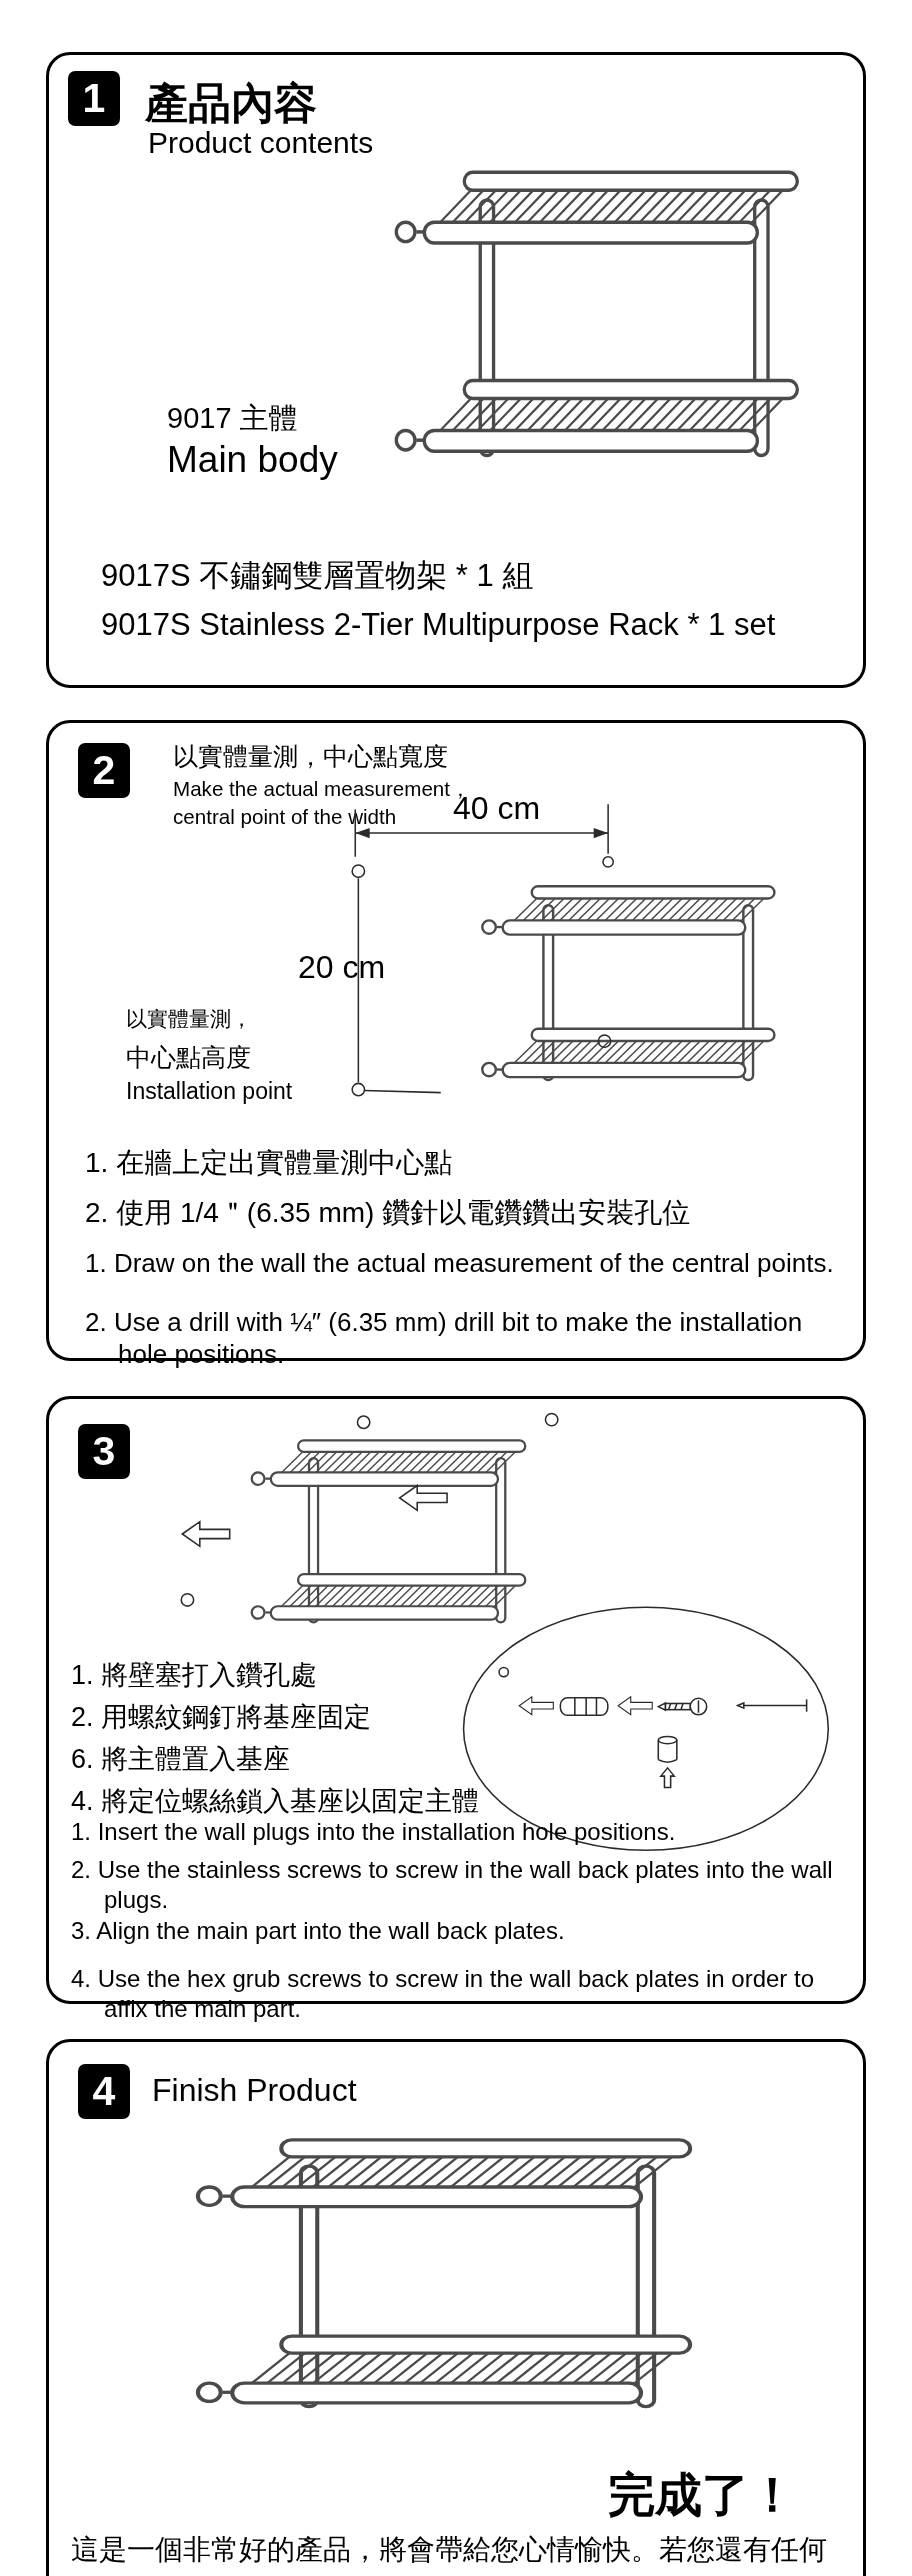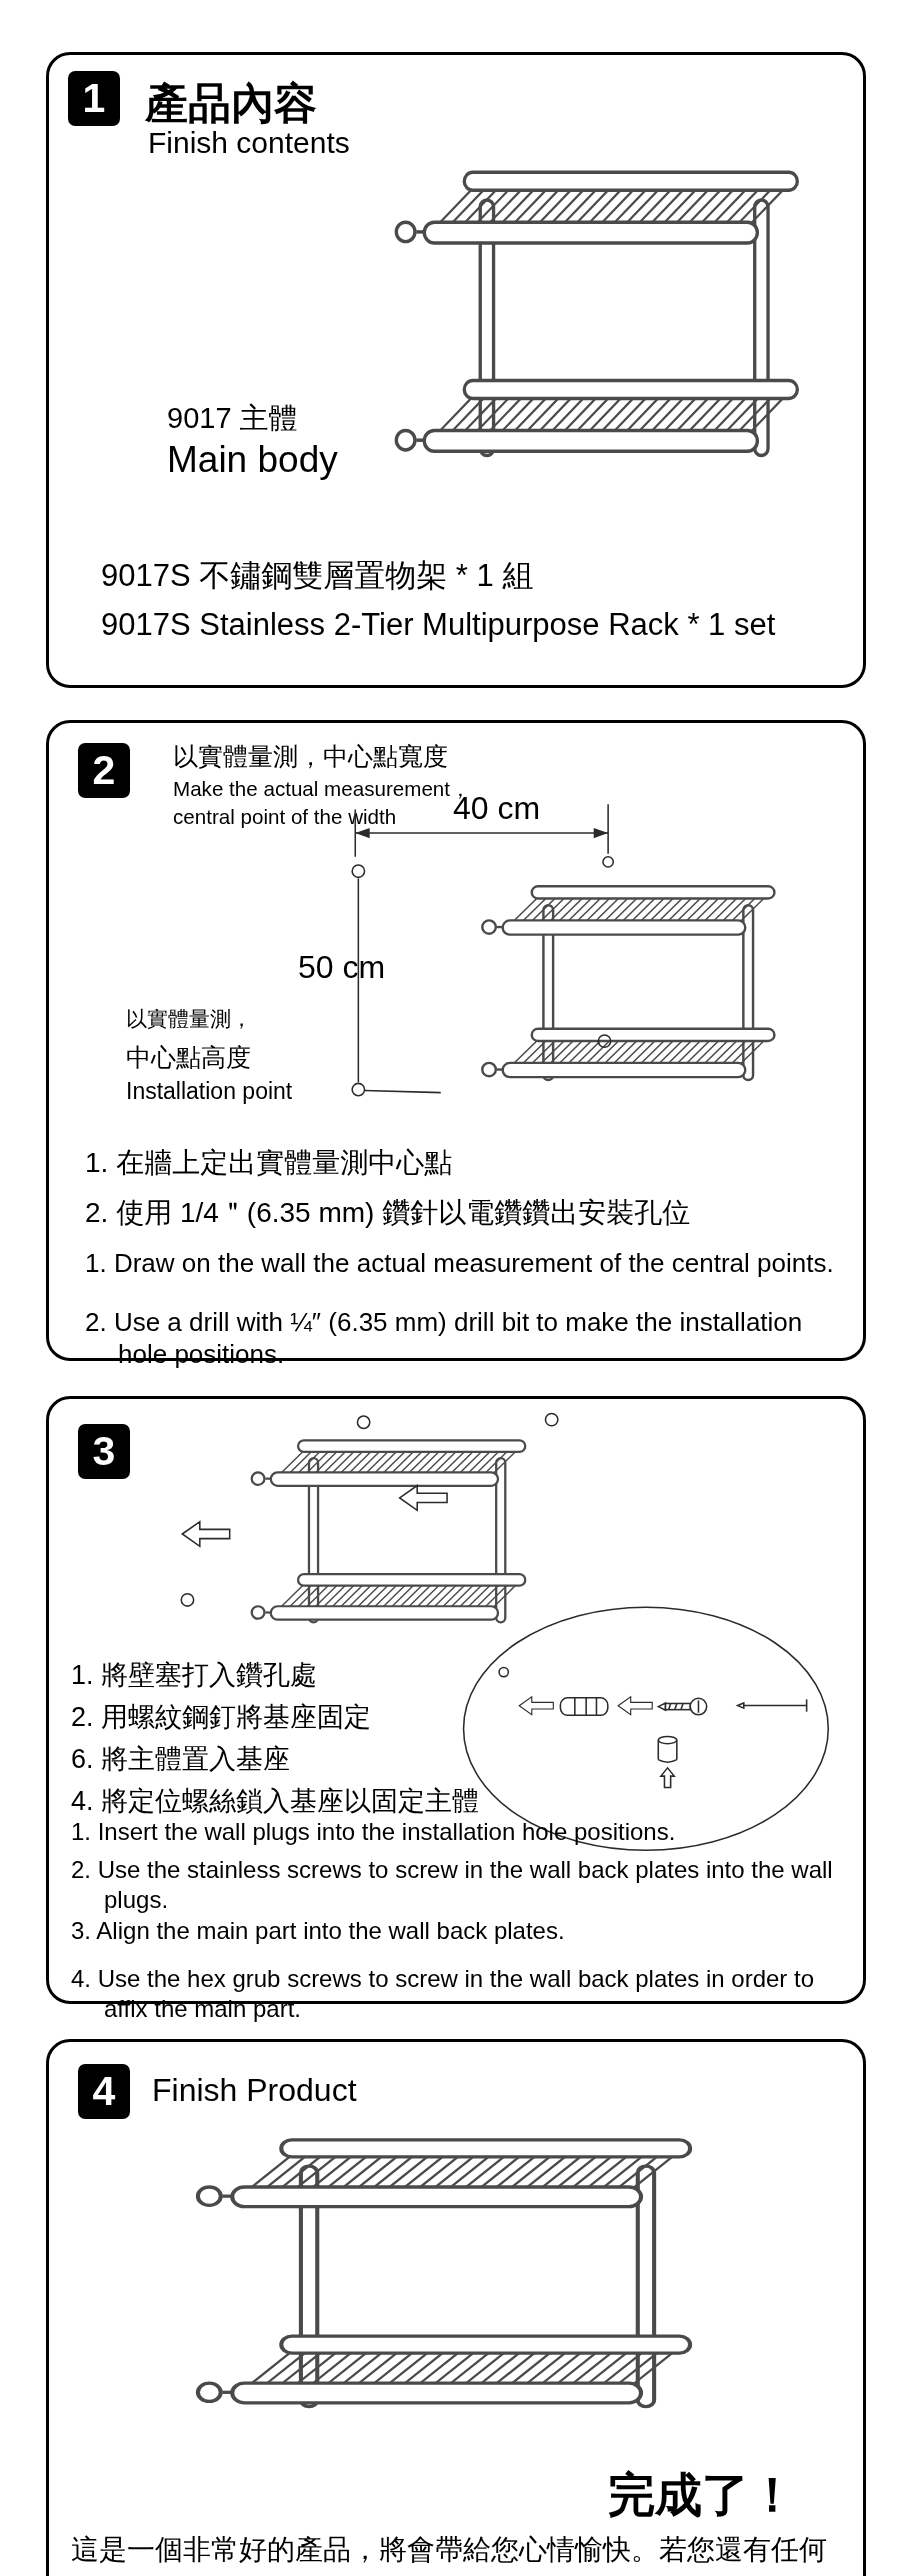"Finish contents" div.abs { text: Finish -> Product }
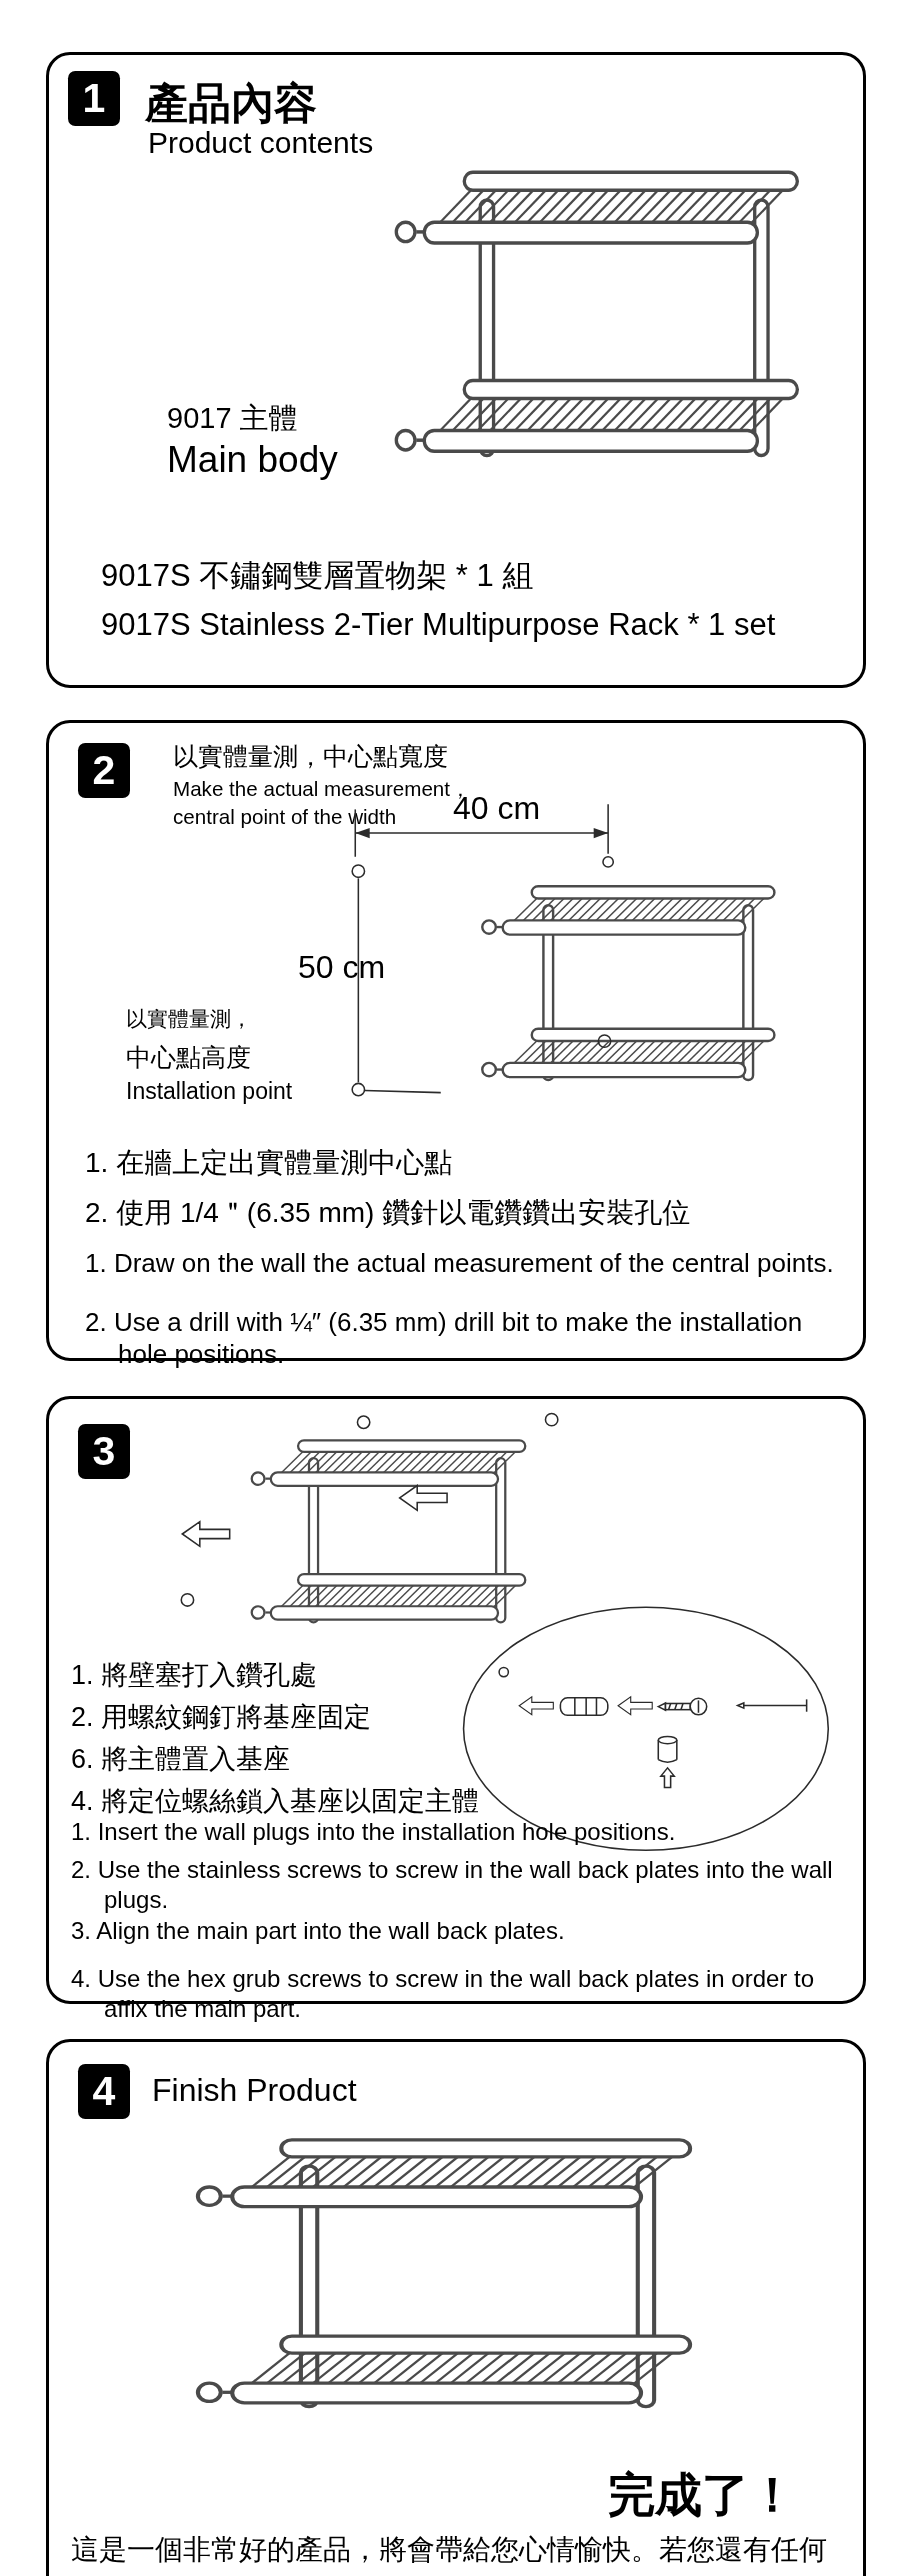"50 cm" div.abs { text: 50 -> 20 }
